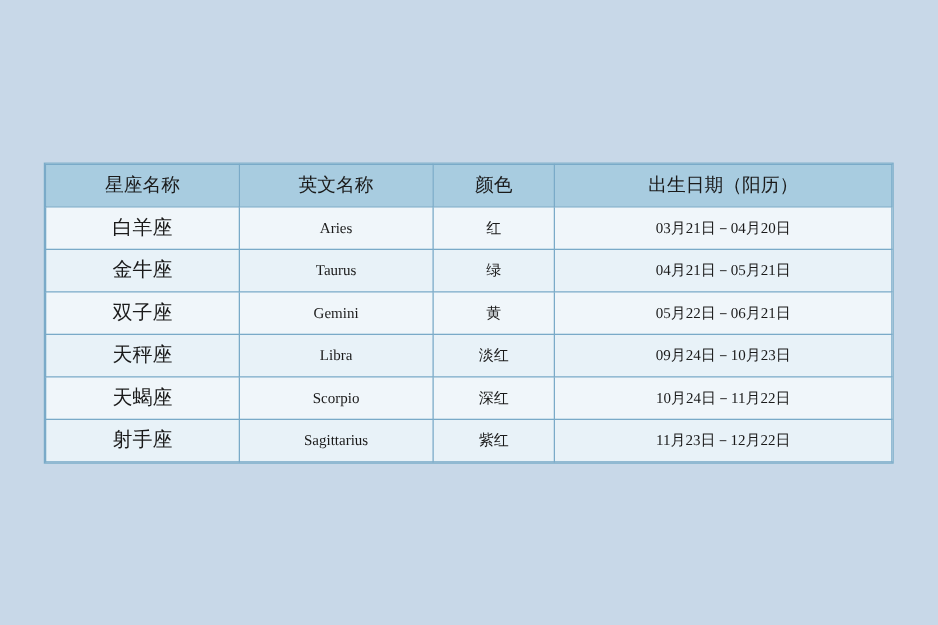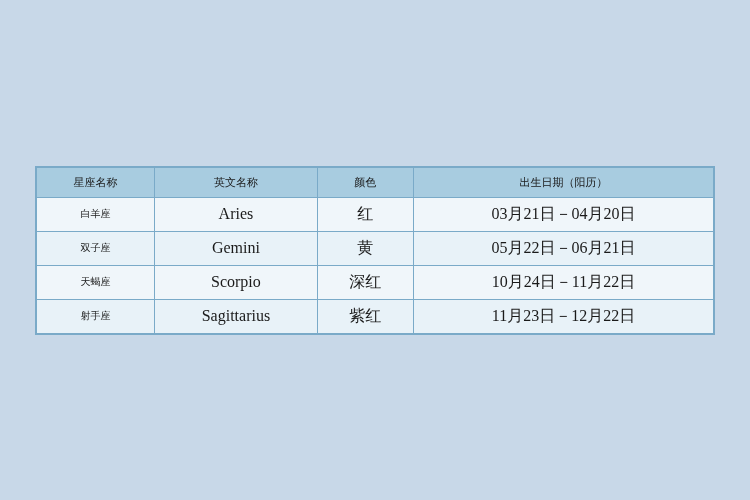"星座名称" thead th { font-size: 11px -> 15px }
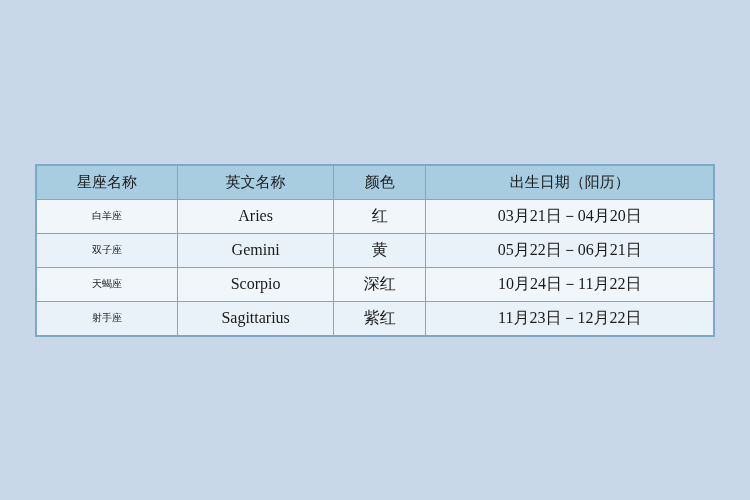"白羊座" tbody td:first-child { font-size: 10px -> 16px }
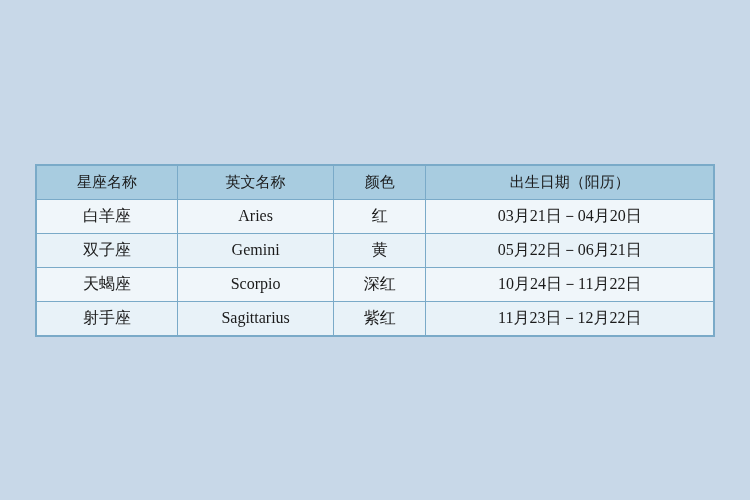"Aries" tbody td { font-size: 16px -> 12px }
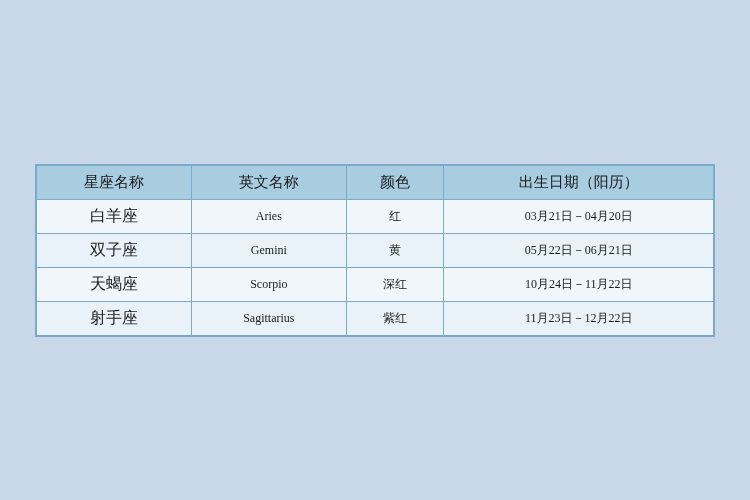"金牛座" tr { html: none -> <tr> <td>金牛座</td> <td>Taurus</td> <td>绿</td> <td>04月21日－05月21日</td> </tr> }
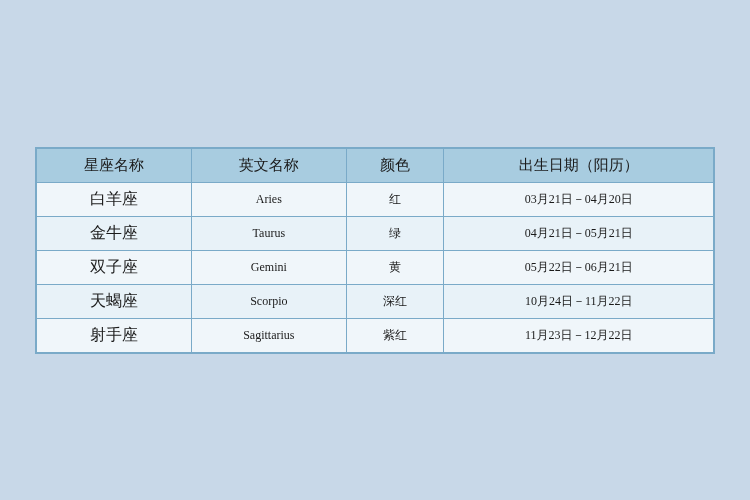"天秤座" tr { html: none -> <tr> <td>天秤座</td> <td>Libra</td> <td>淡红</td> <td>09月24日－10月23日</td> </tr> }
